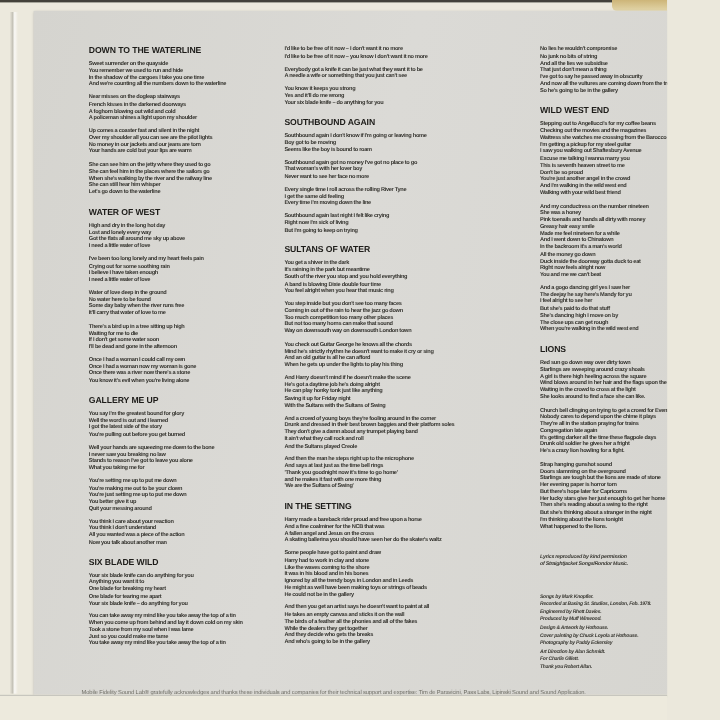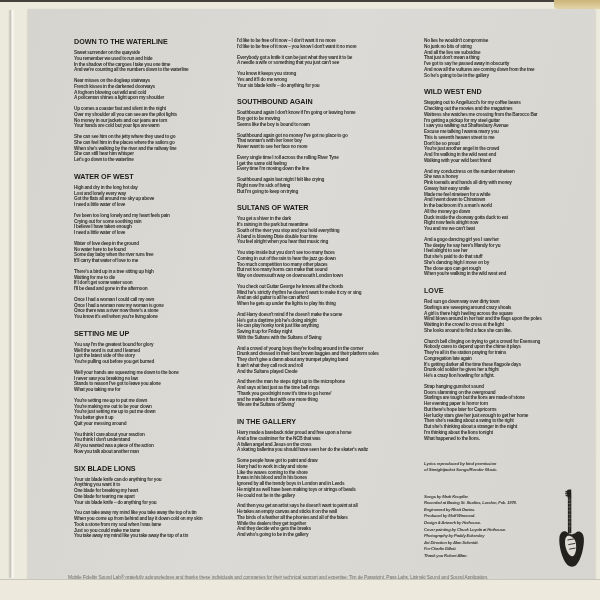"DOWN TO THE WATERLINE" .page { padding-left: none -> 20px; width: 600px -> 536px }
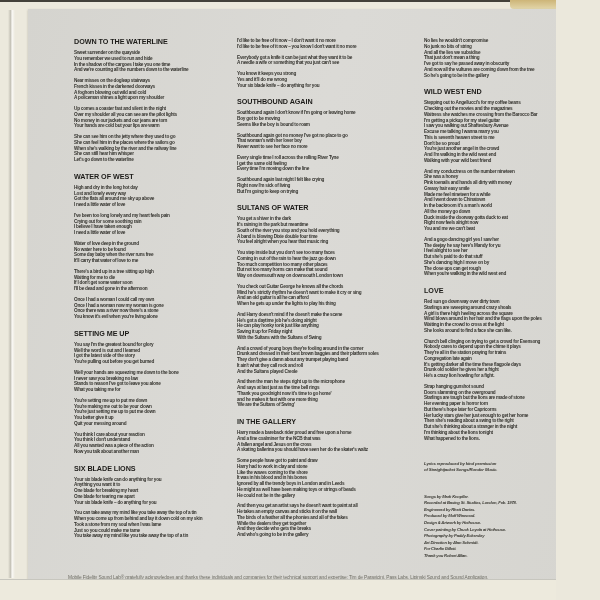"WILD WEST END" .col-3 { left: 396px -> 422px }
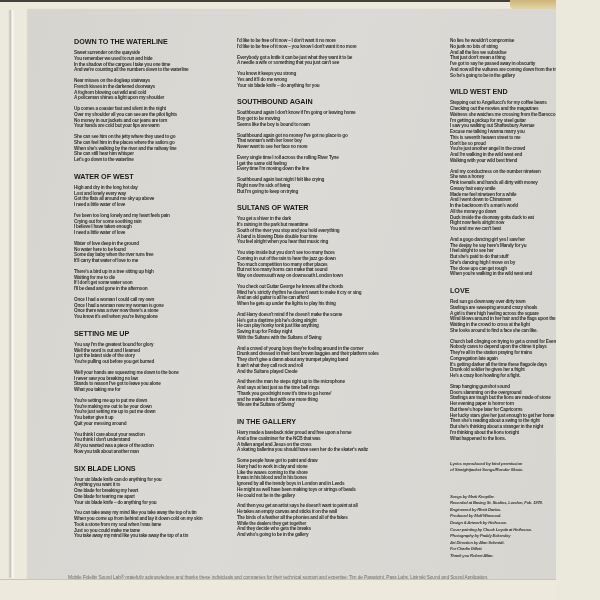"LOVE" div.song-title { text: LOVE -> LIONS }
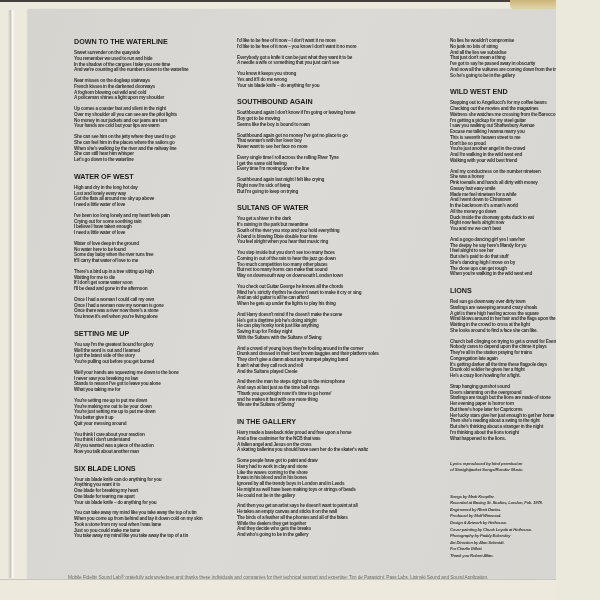"SETTING ME UP" div.song-title { text: SETTING -> GALLERY }
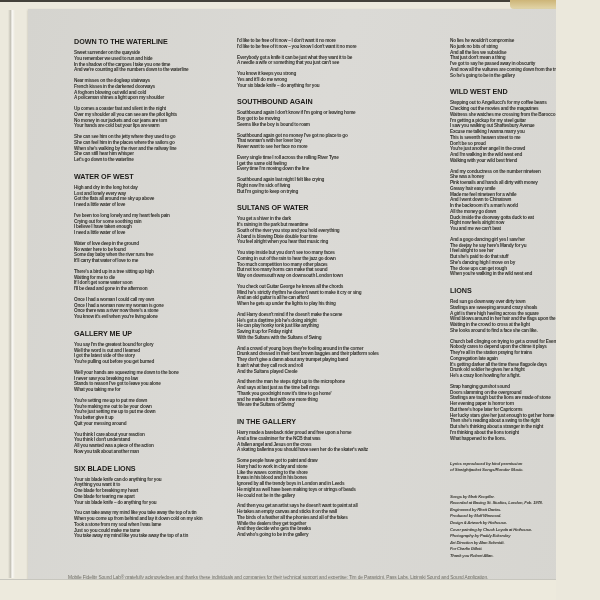"IN THE GALLERY" div.song-title { text: GALLERY -> SETTING }
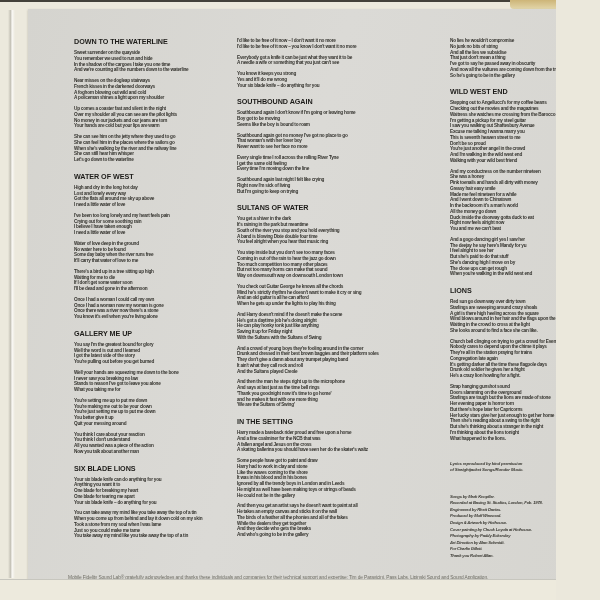"SIX BLADE LIONS" div.song-title { text: LIONS -> WILD }
